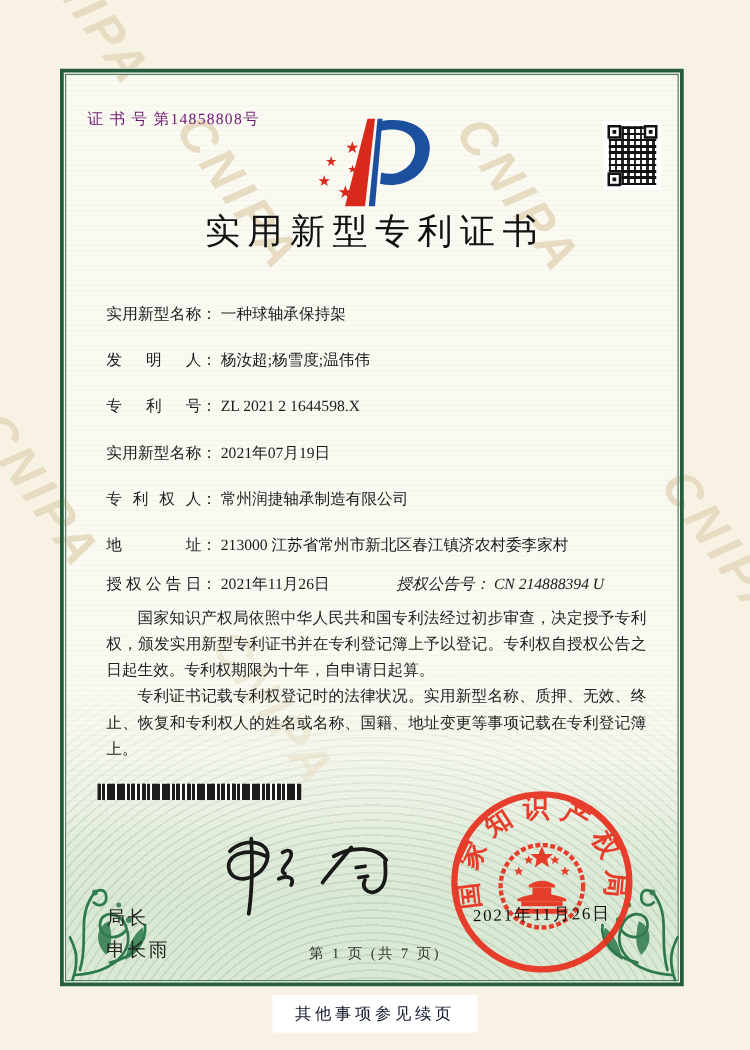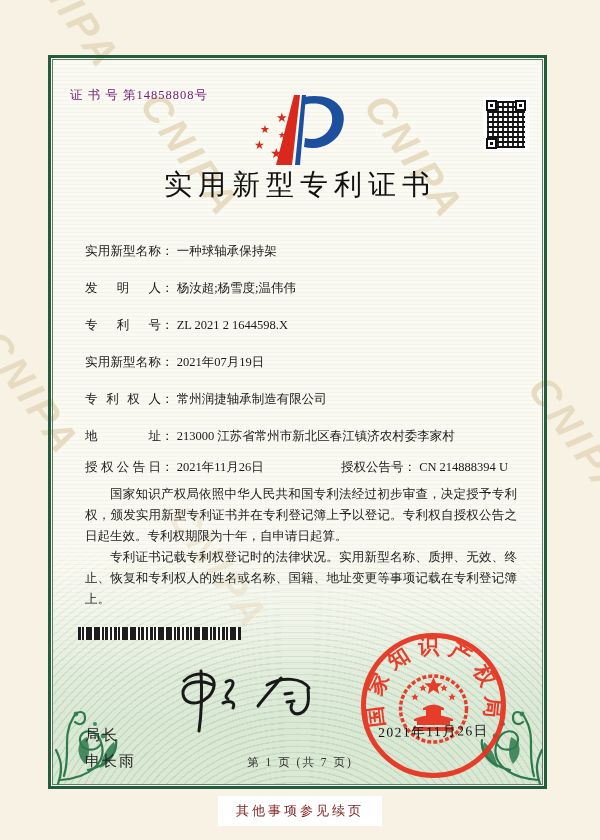"授权公告号： CN 214888394 U" .grant2 { font-style: none -> italic; left: 256px -> 232px }
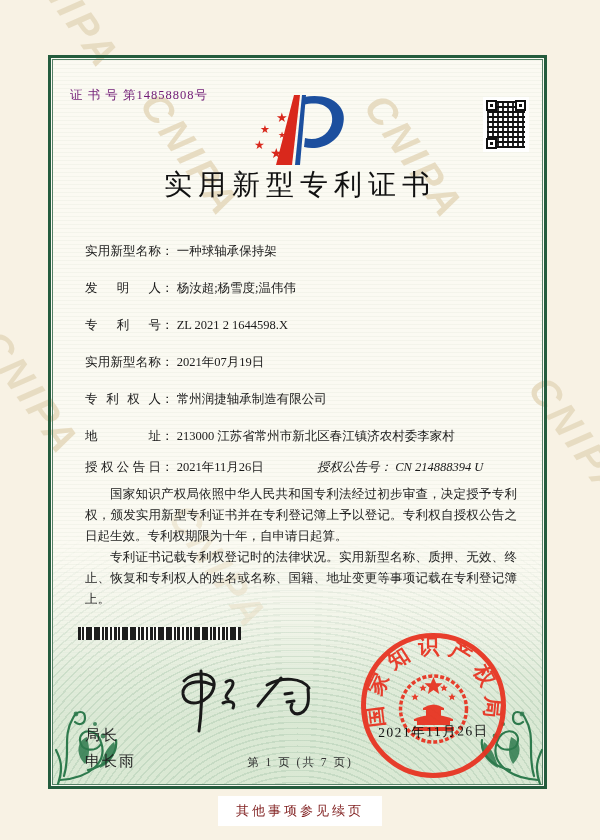"其他事项参见续页" .note { color: #7f1d1d -> #0f172a }
